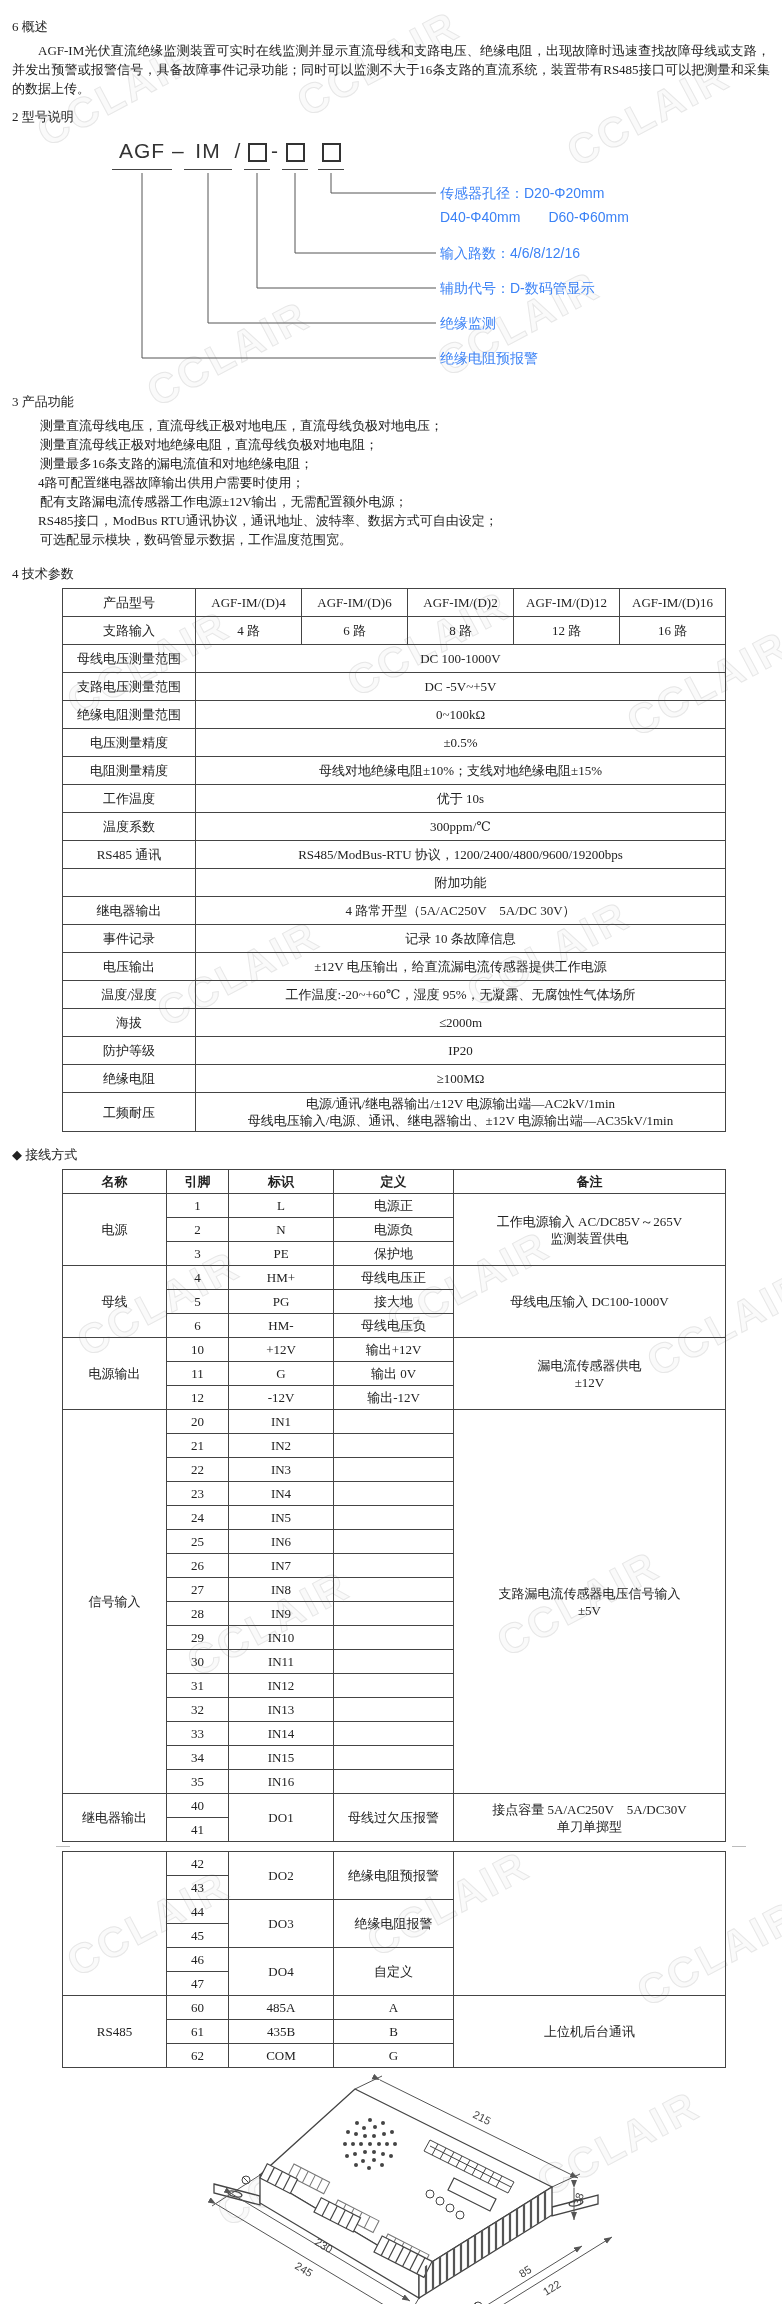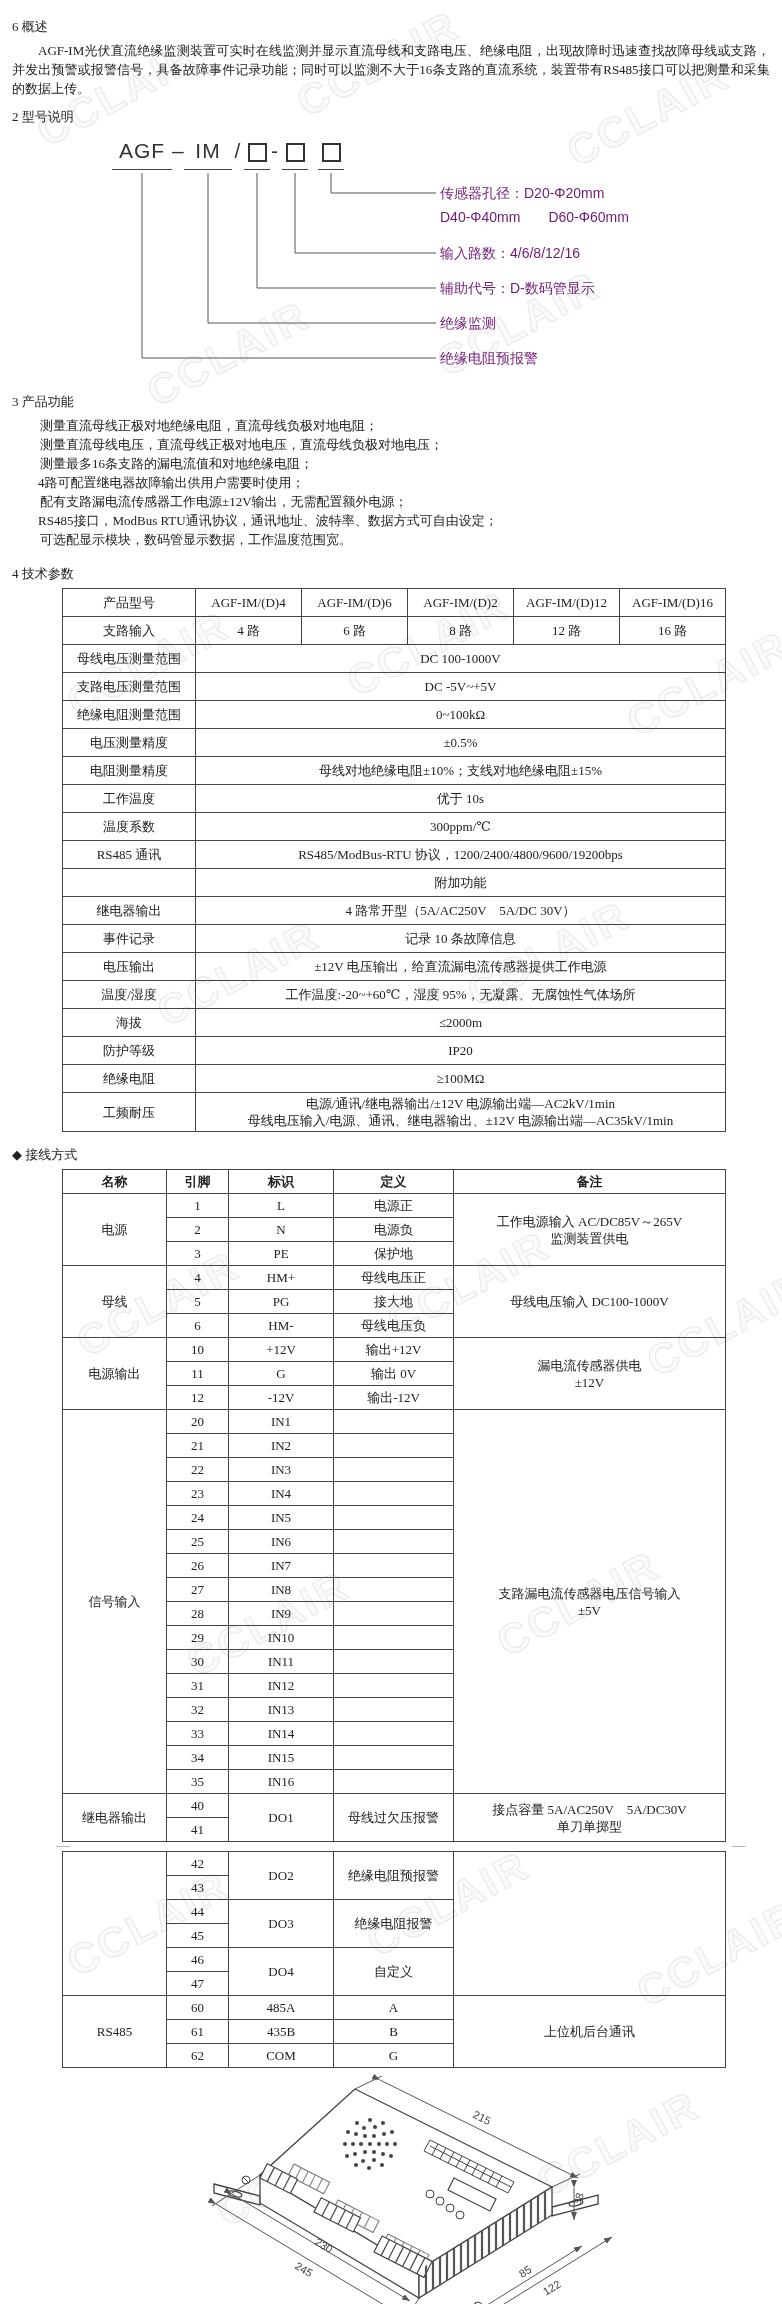"传感器孔径：D20-Φ20mm" .mlabel { color: #701a75 -> #3b82f6 }
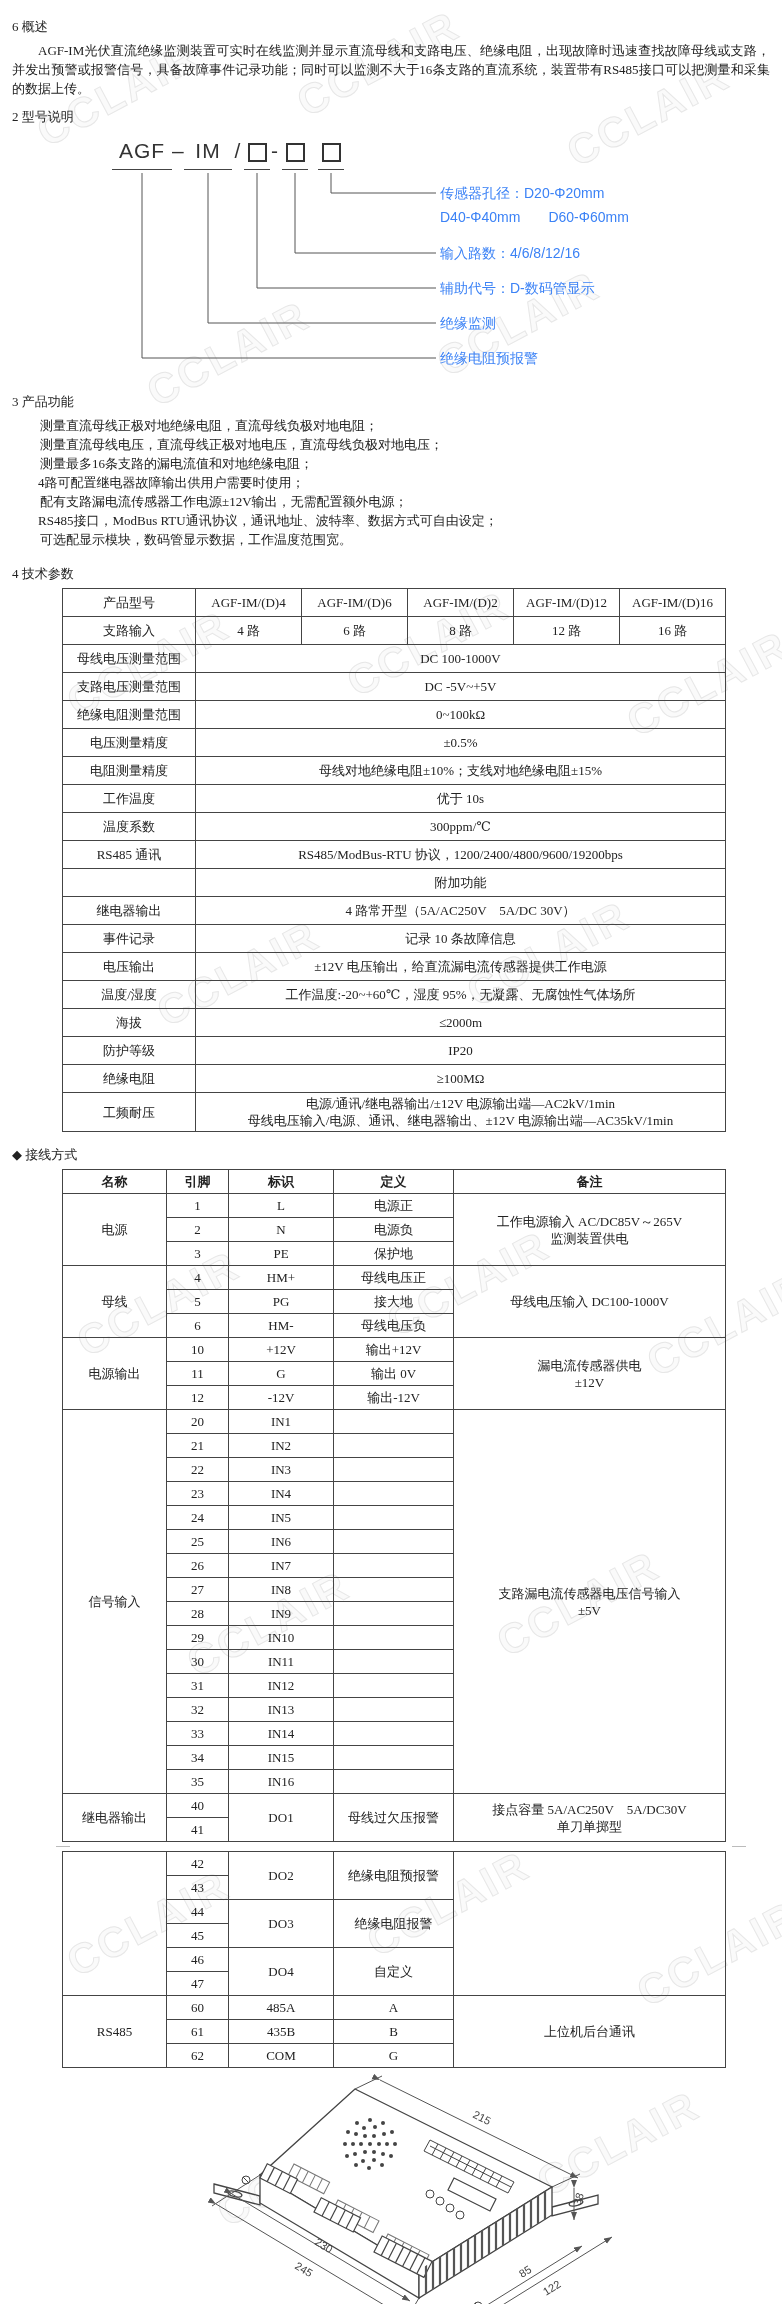"测量直流母线正极对地绝缘电阻，直流母线负极对地电阻；" div.func-line { order: before "测量直流母线电压，直流母线正极对地电压，直流母线负极对地电压；" -> after "测量直流母线电压，直流母线正极对地电压，直流母线负极对地电压；" }
